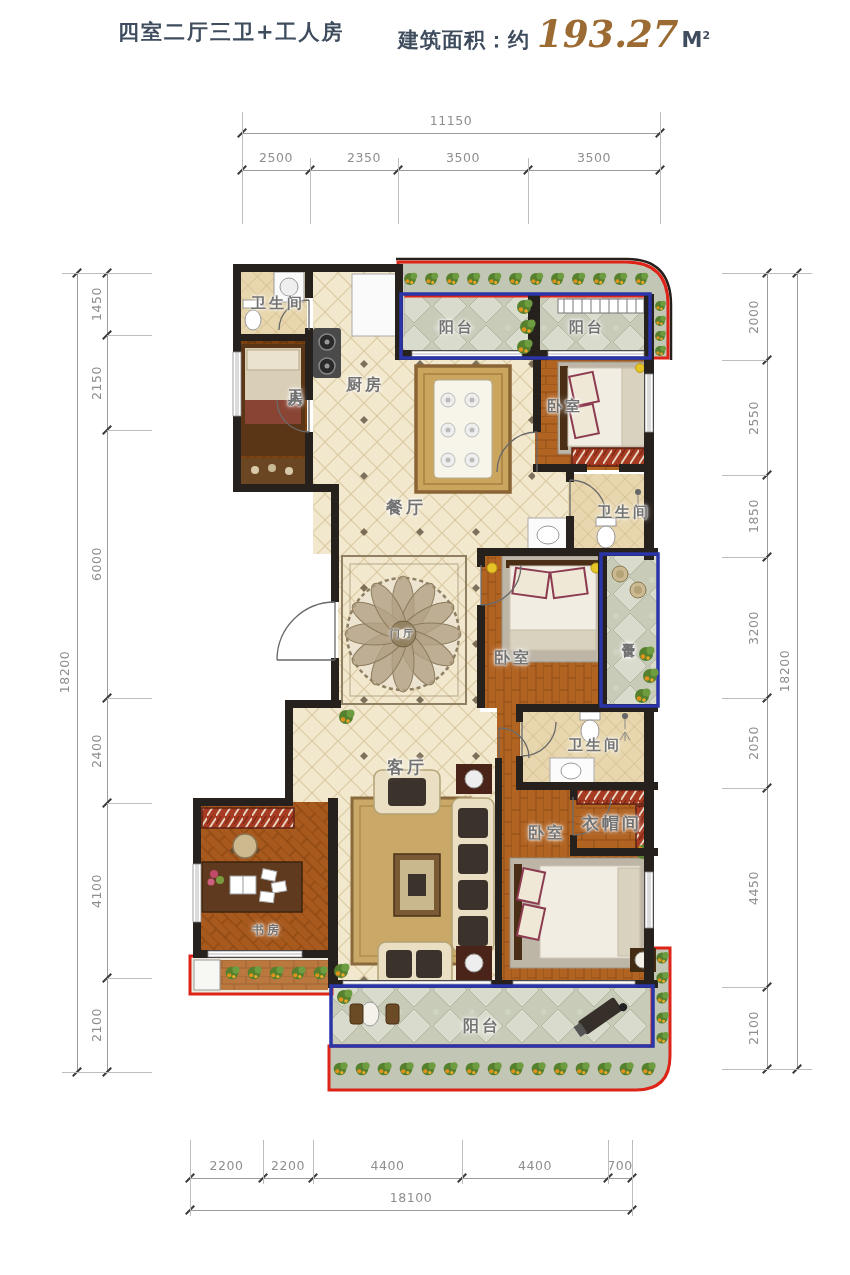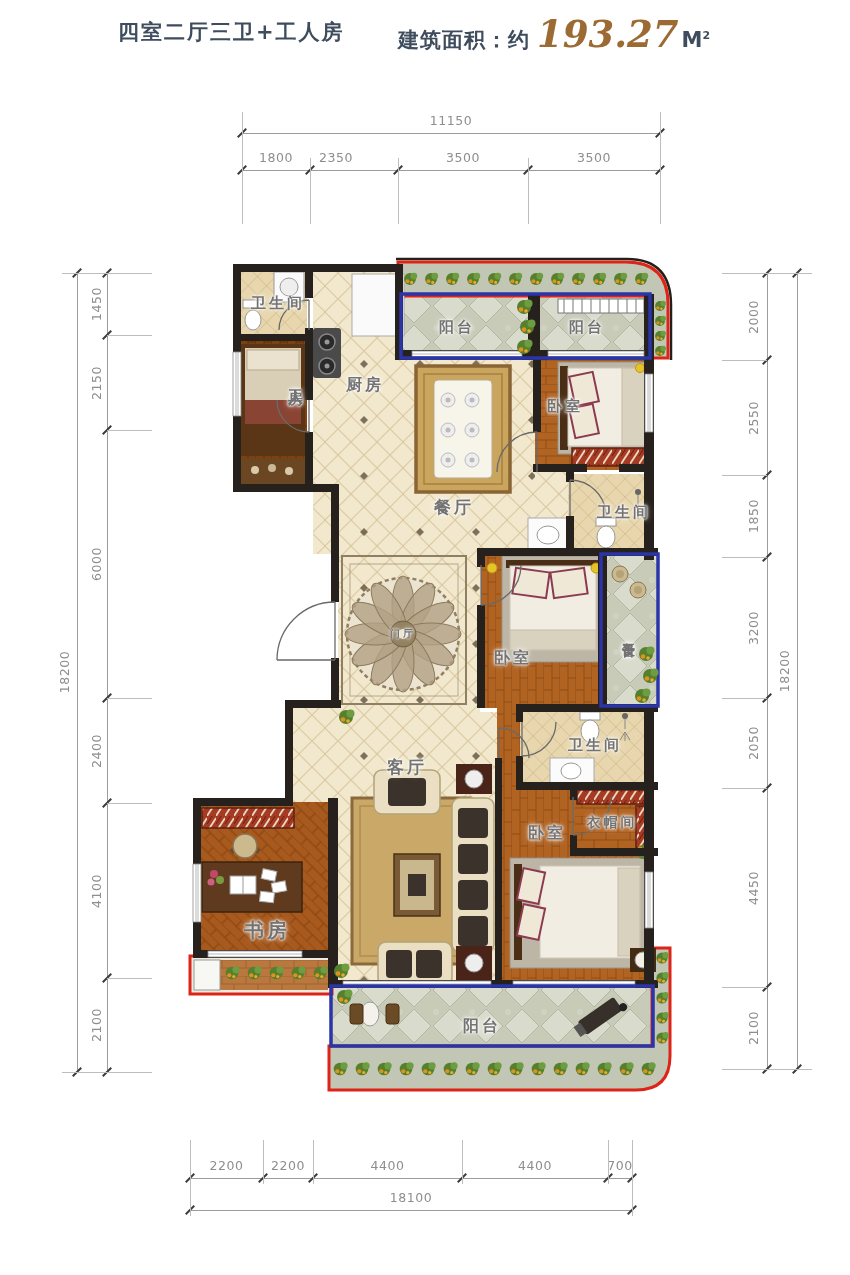"1800" div.dlabel { text: 1800 -> 2500 }
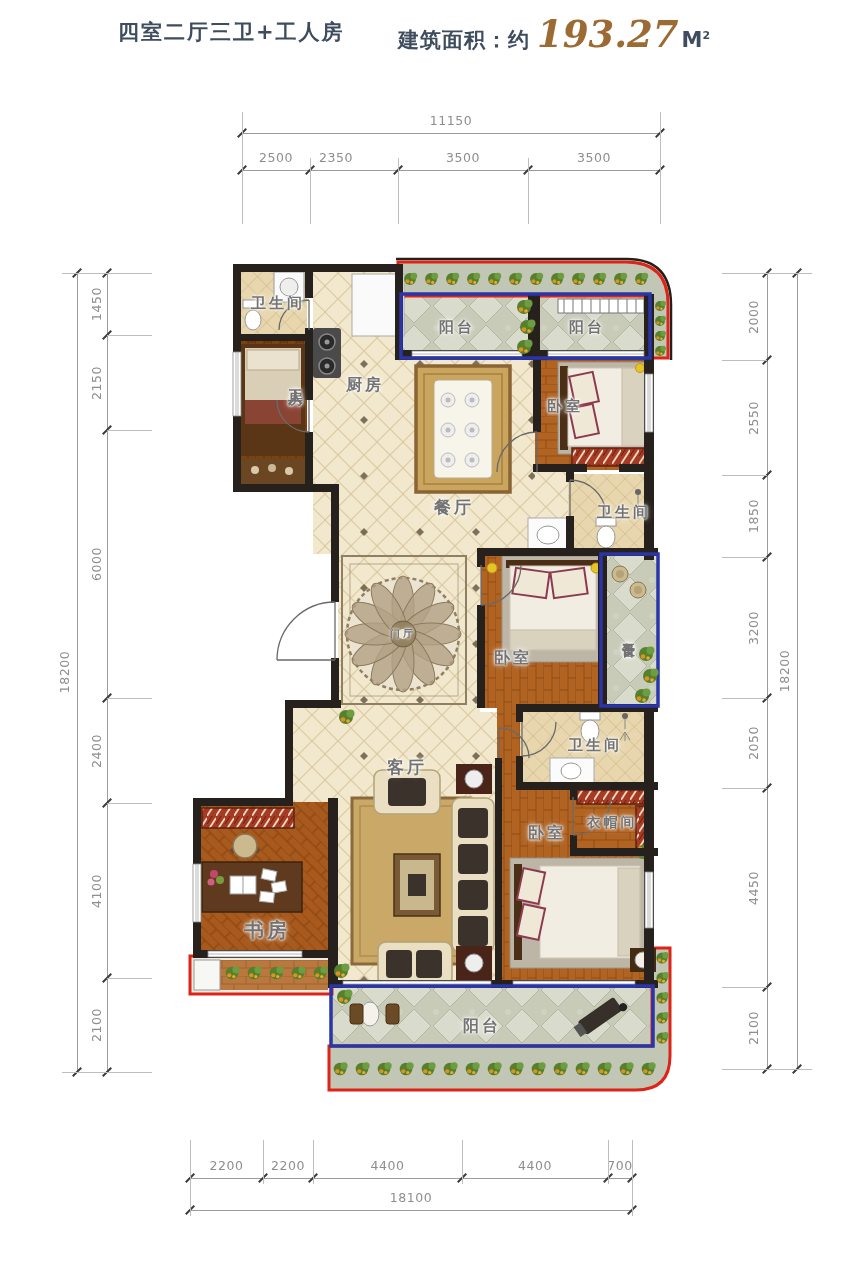"2350" div.dlabel { left: 336px -> 364px }
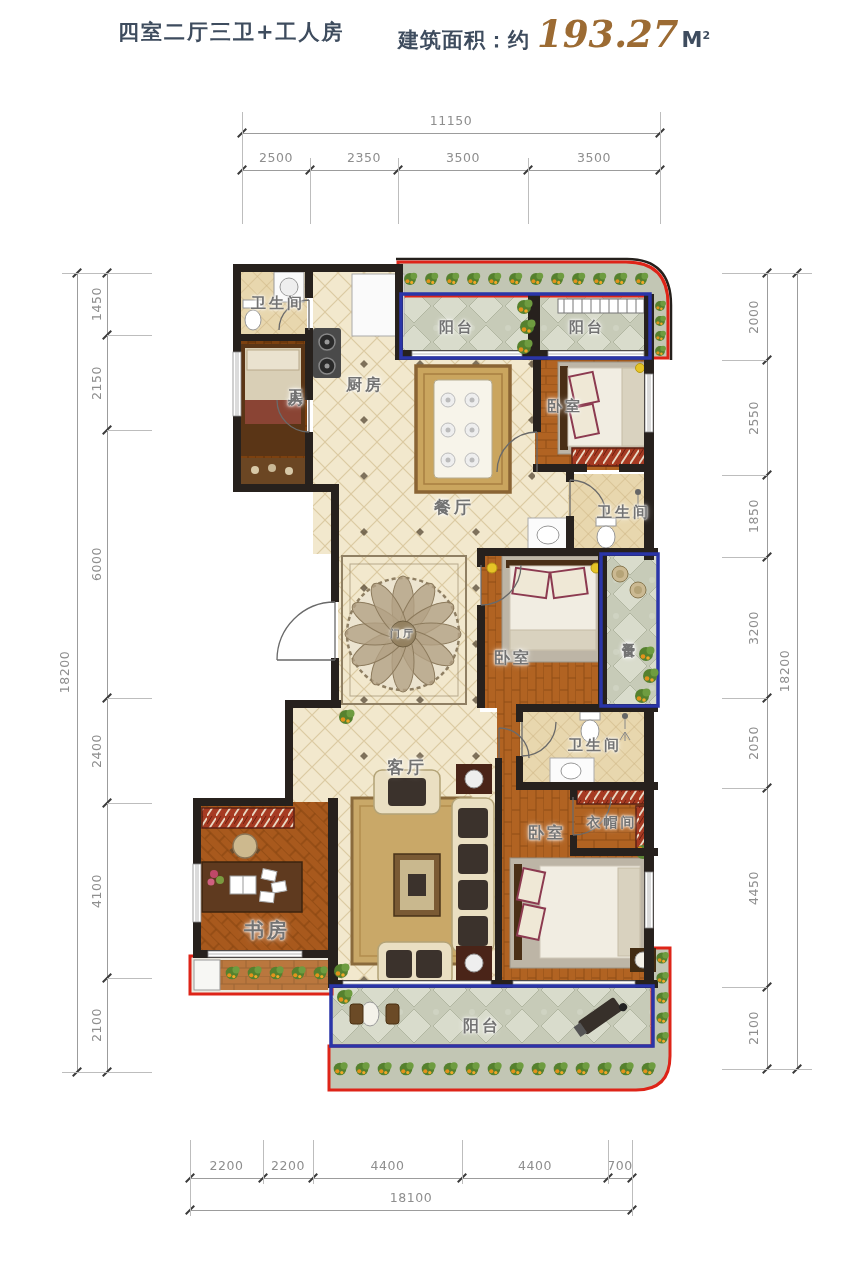"餐厅" div.room-label { margin-left: 48px -> none }
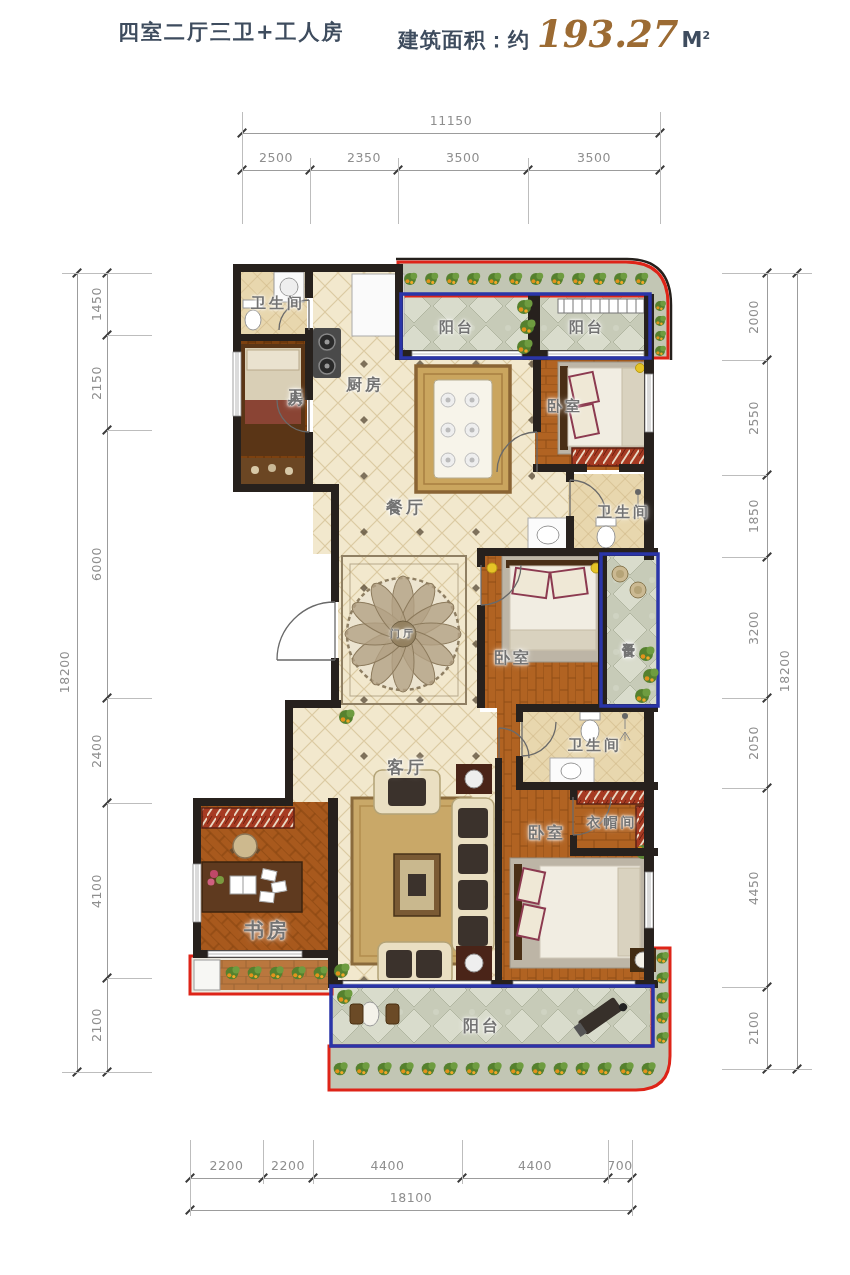"衣帽间" div.room-label { font-size: 14px -> 17px }
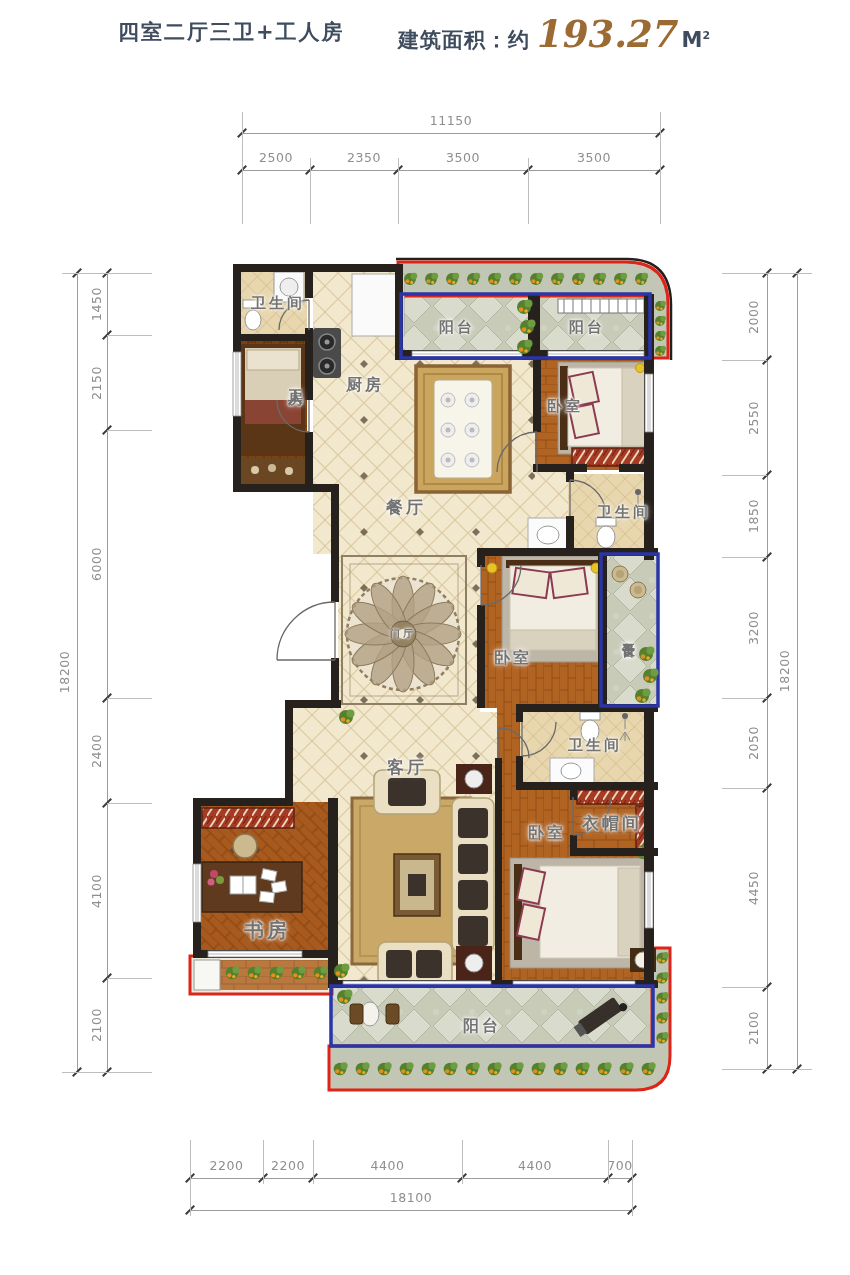"书房" div.room-label { font-size: 20px -> 12px }
